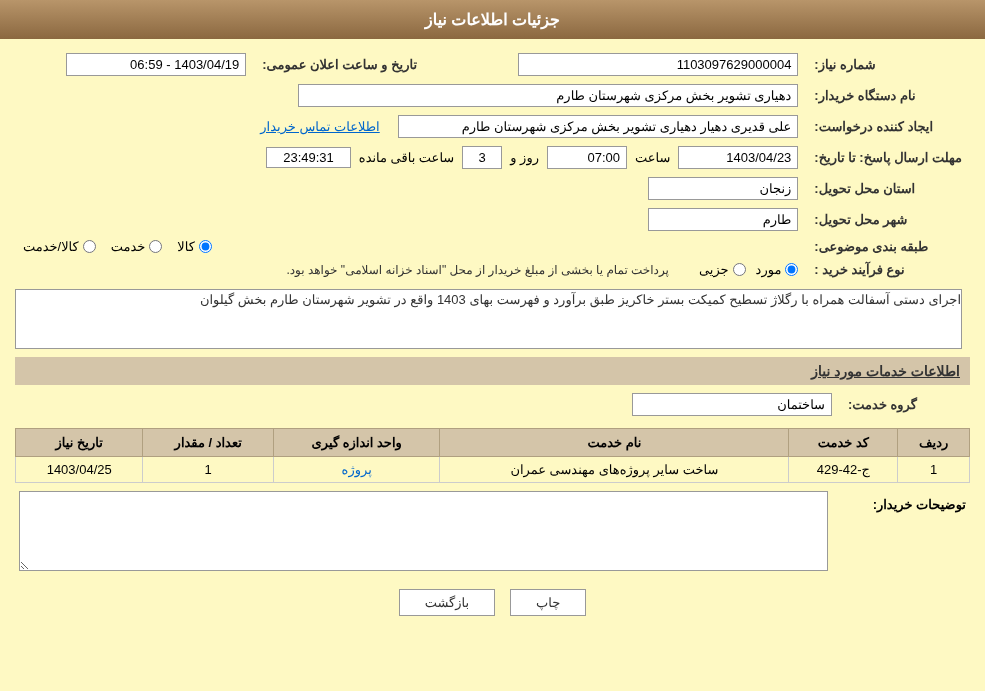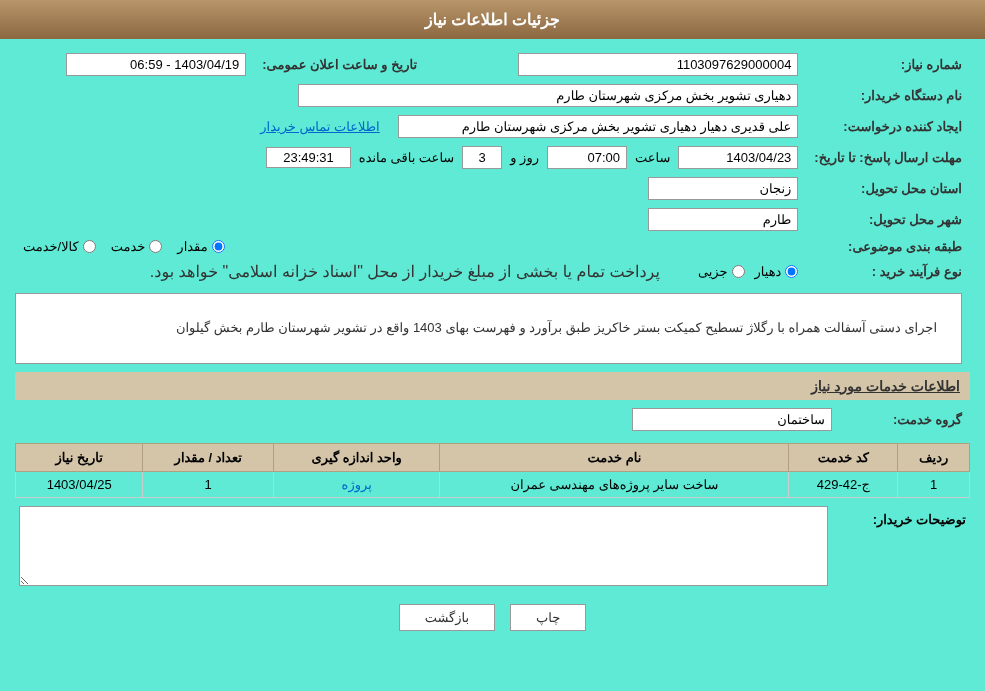"جزئیات اطلاعات نیاز" .page-wrapper { background: #5eead4 -> #fef9c3 }
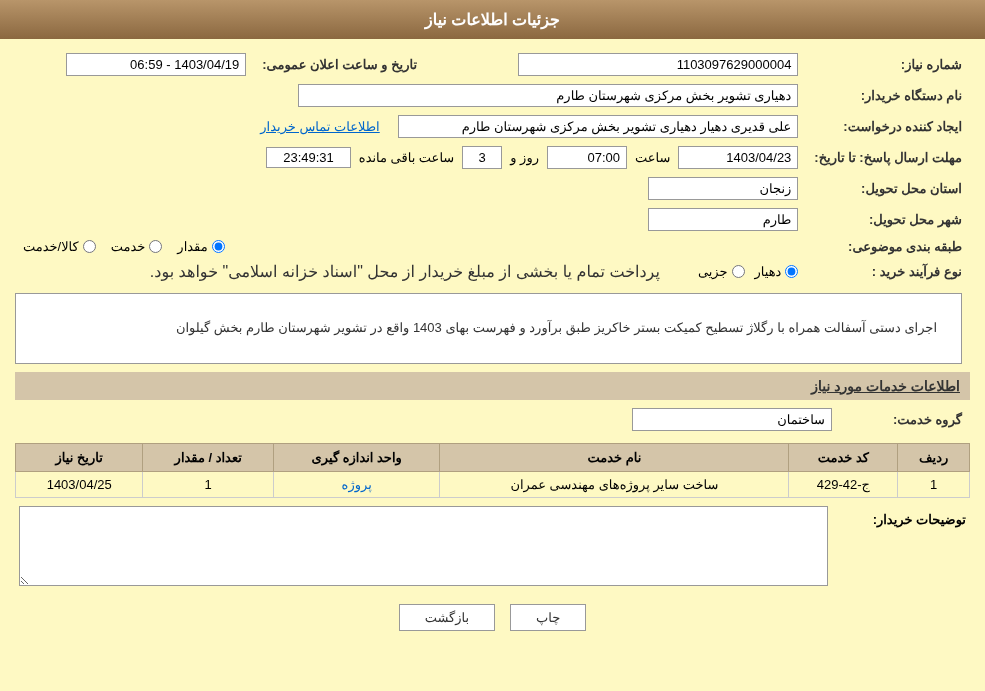"شماره نیاز:" .label-cell { text-align: right -> left }
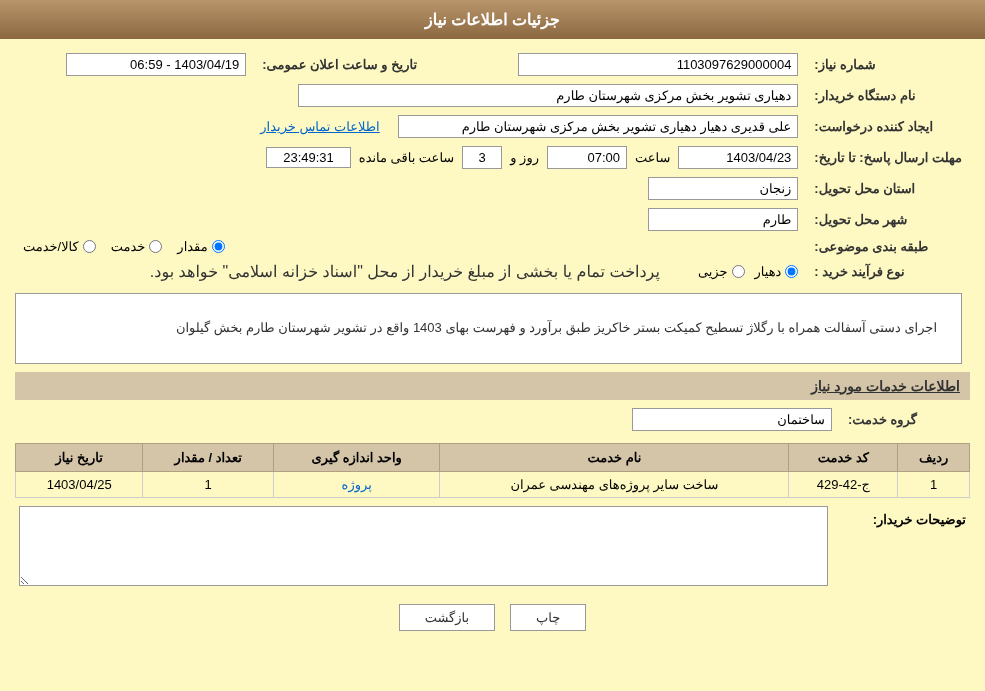"مقدار" span { text: مقدار -> کالا }
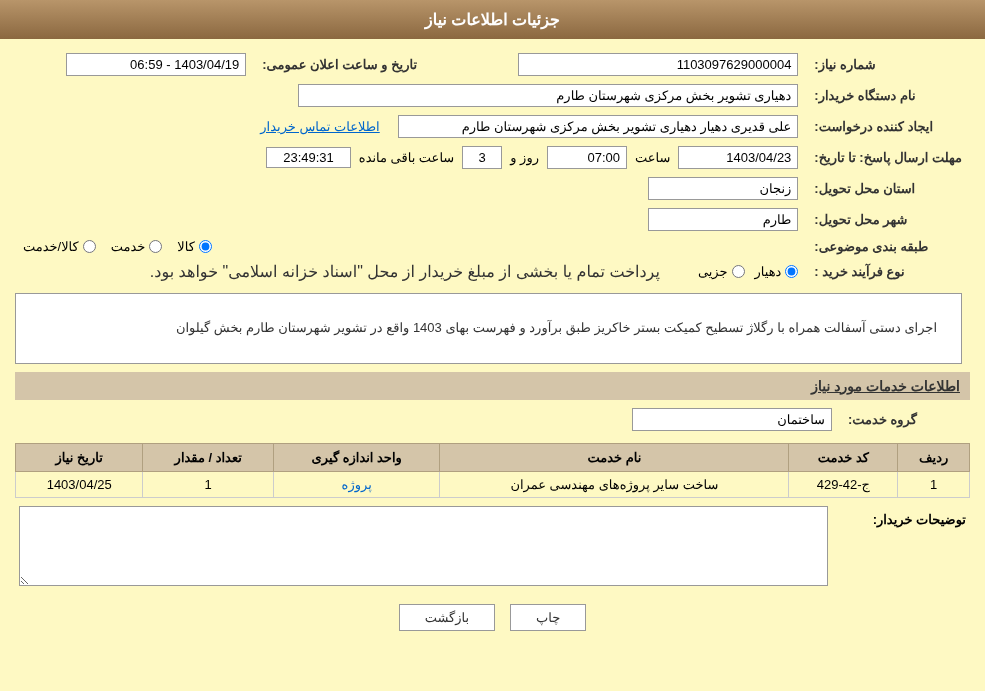"پرداخت تمام یا بخشی از" span { font-size: 16px -> 12px; margin-right: 28px -> 20px }
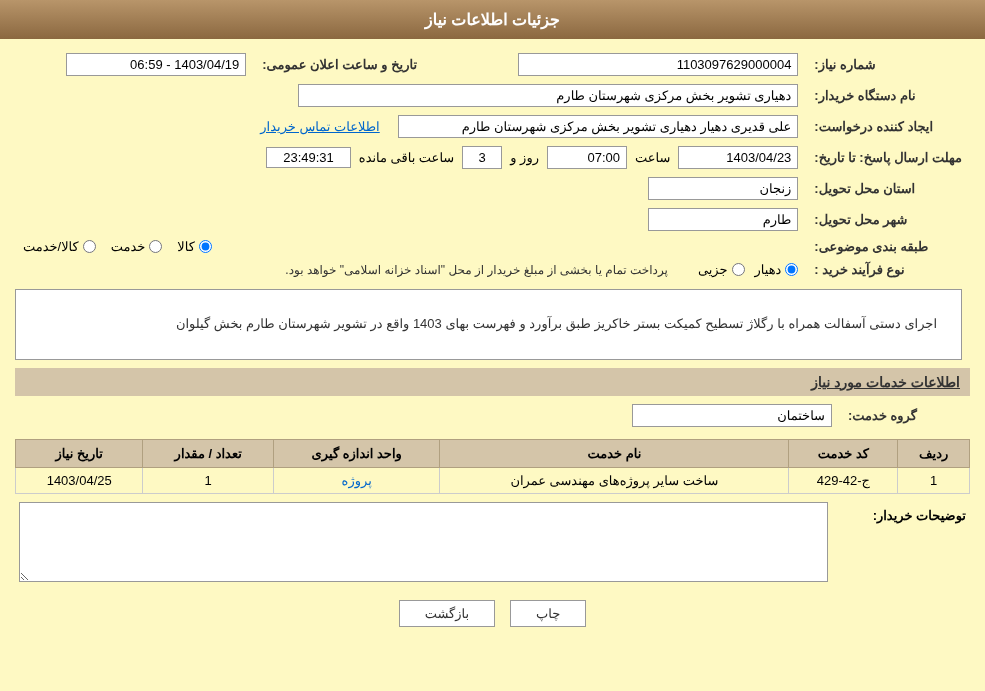"دهیار" span { text: دهیار -> مورد }
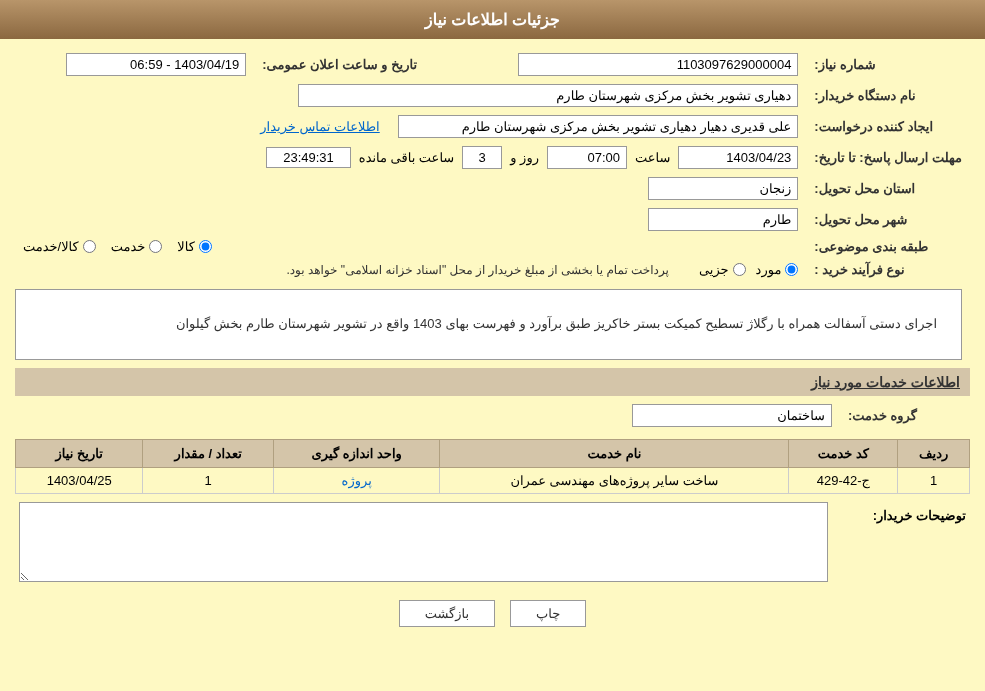"اجرای دستی آسفالت همراه با" .description-box { padding: 24px -> 0 }
